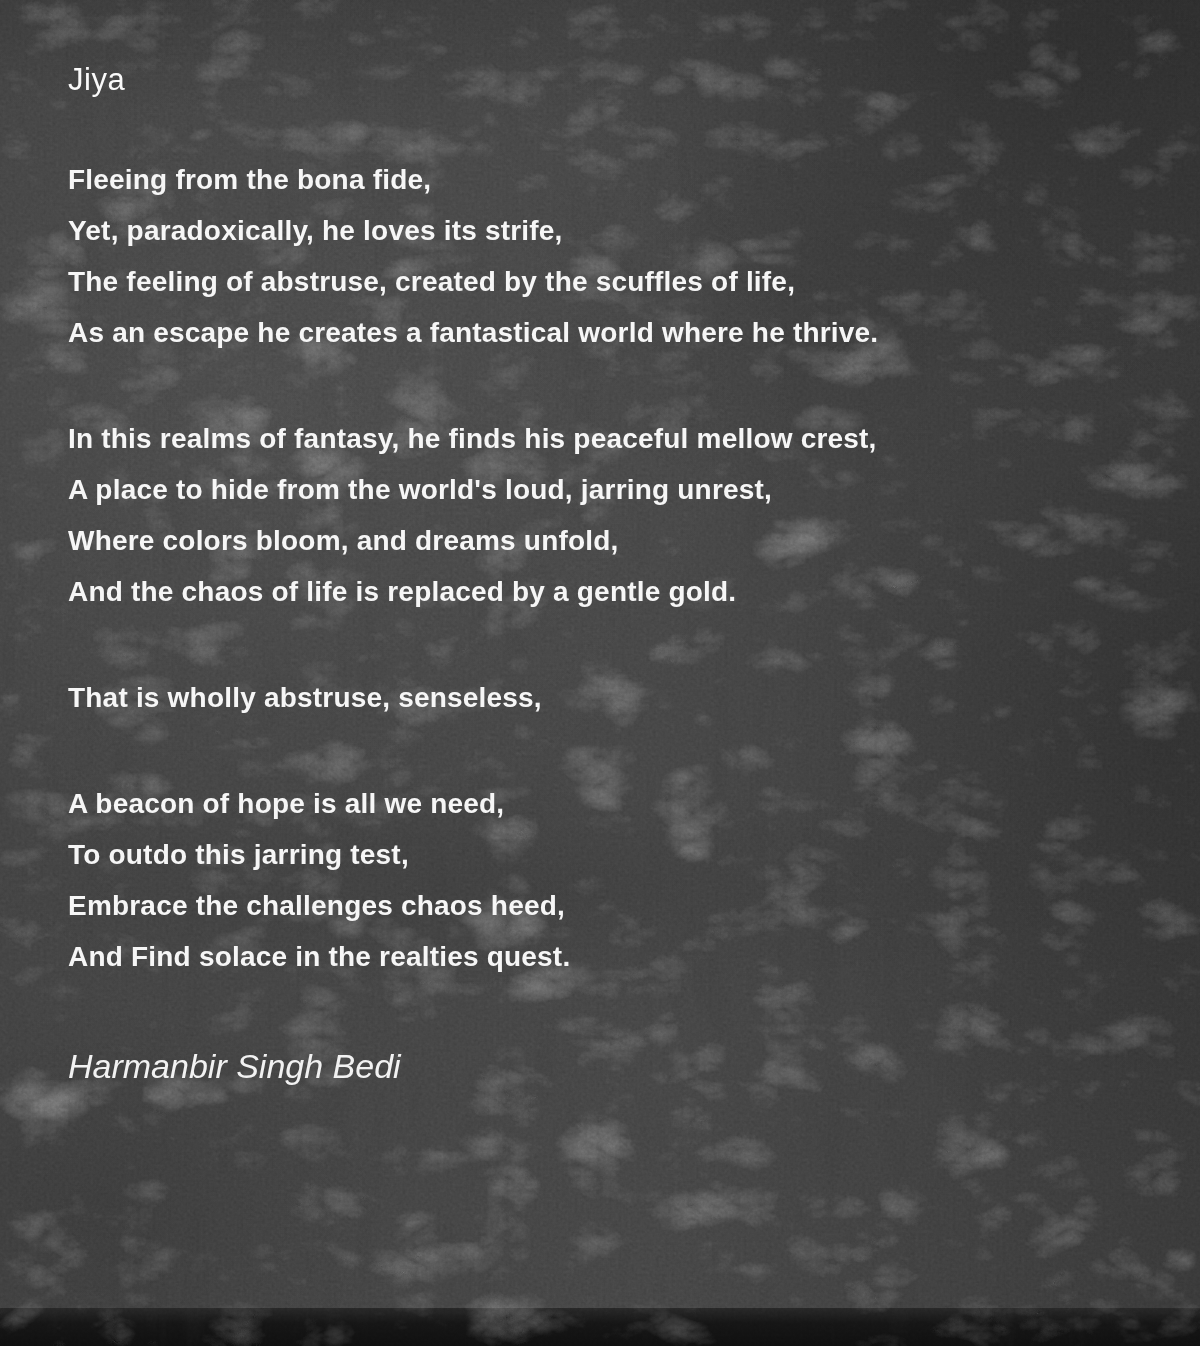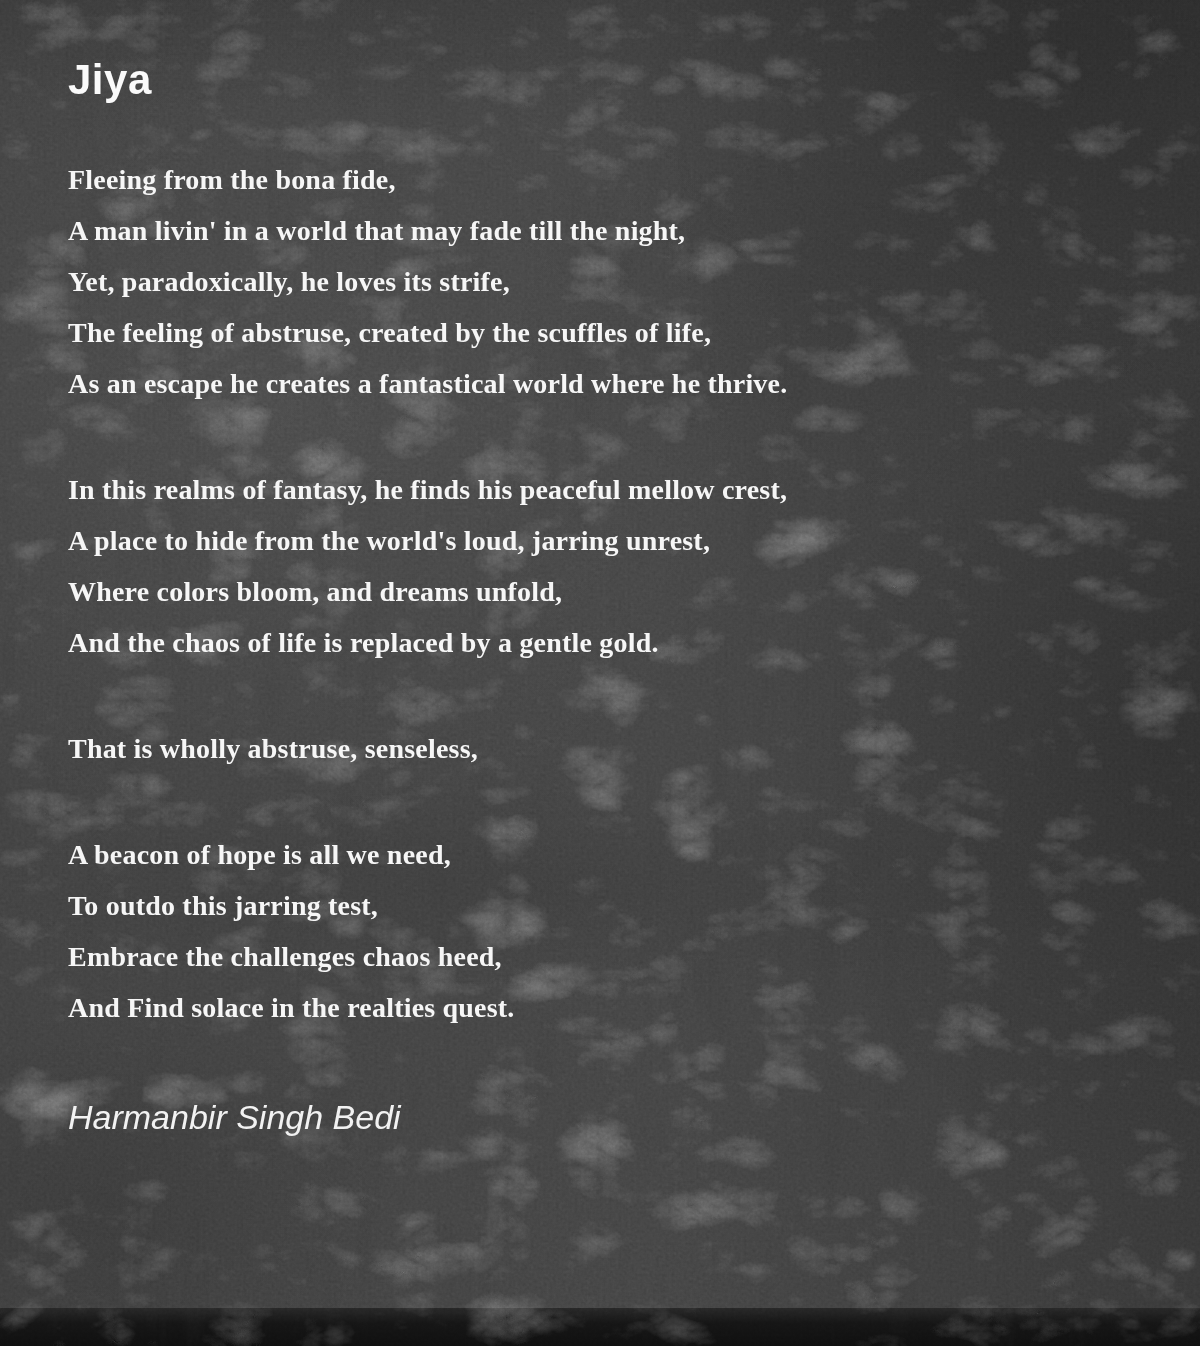"Jiya" .title { font-size: 42px -> 31px; font-weight: bold -> normal }
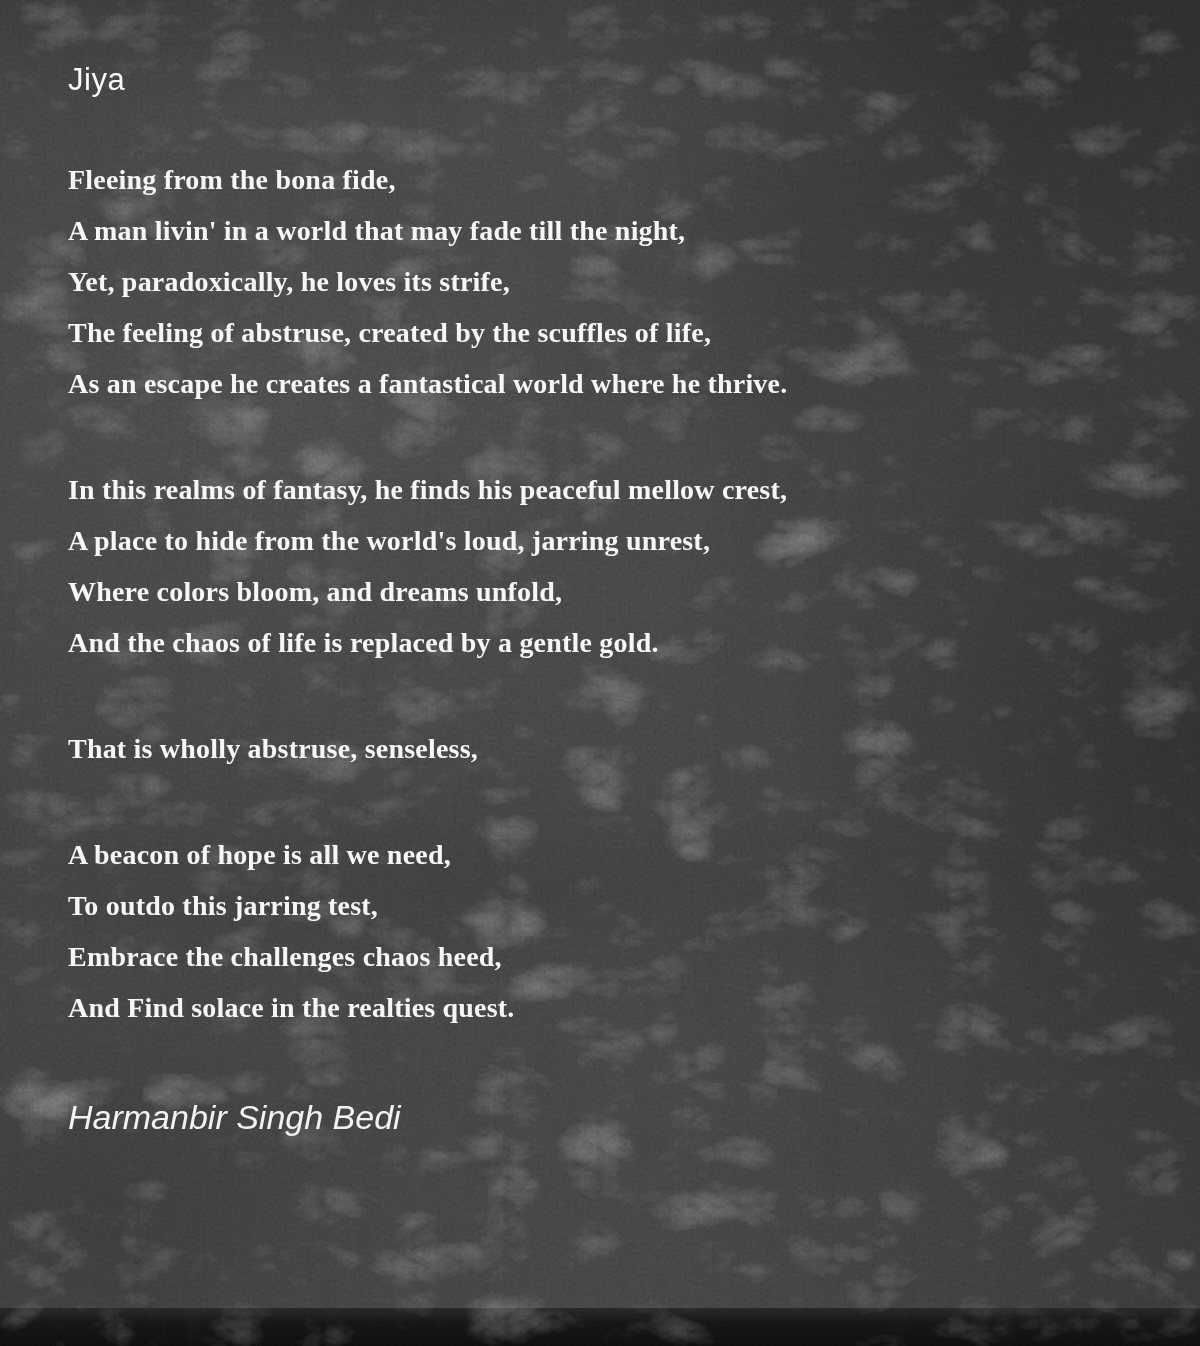"Fleeing from the bona fide," .line { font-family: Liberation Serif, serif -> none }
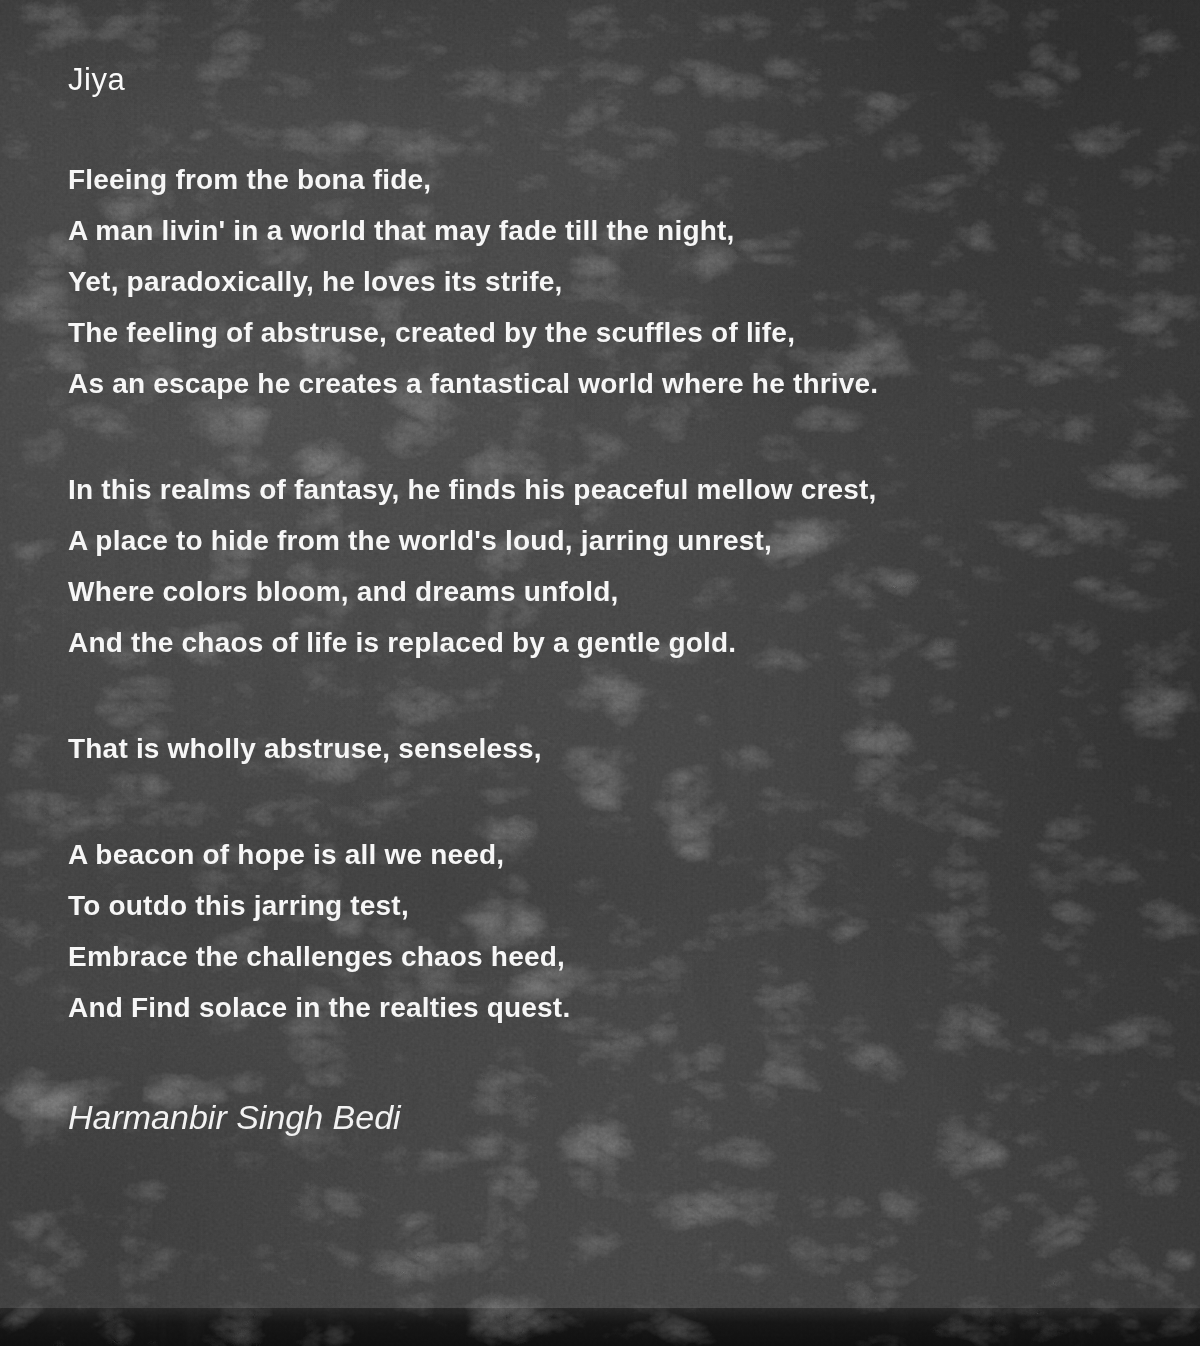"A man livin' in a" span.line { html: <span>A man livin' in a world that may fade till the night,</span> -> none }
